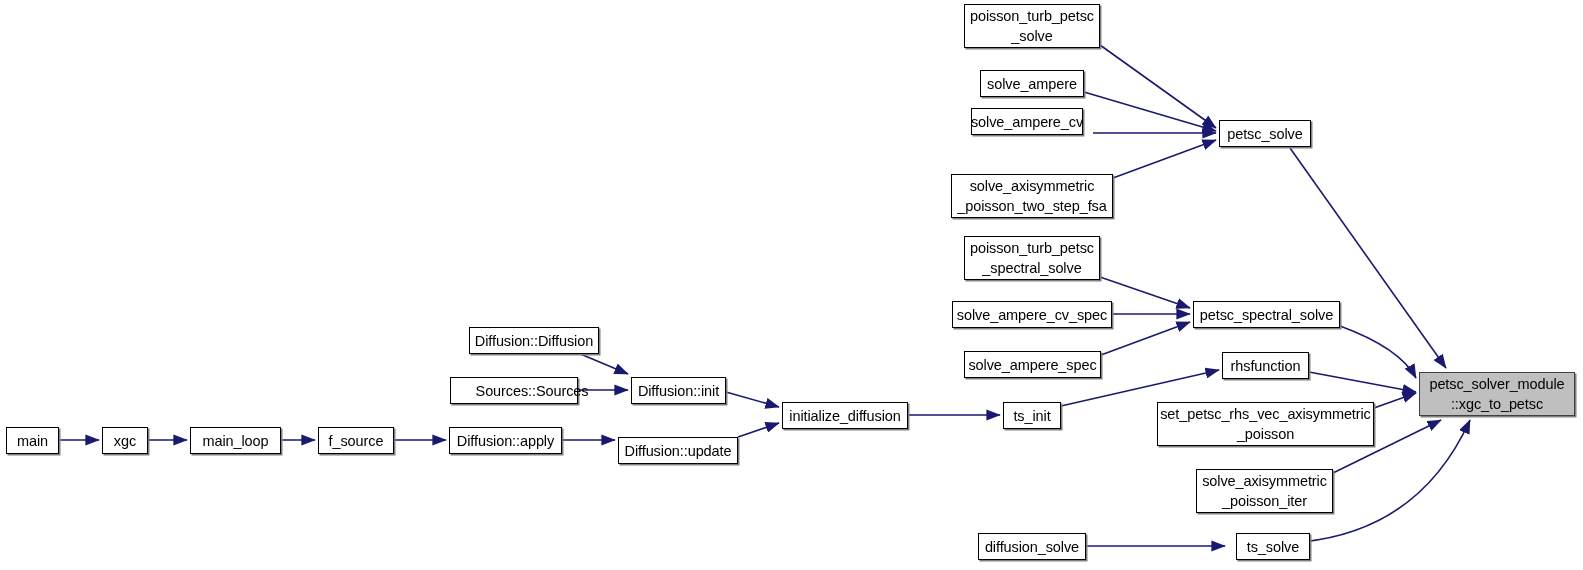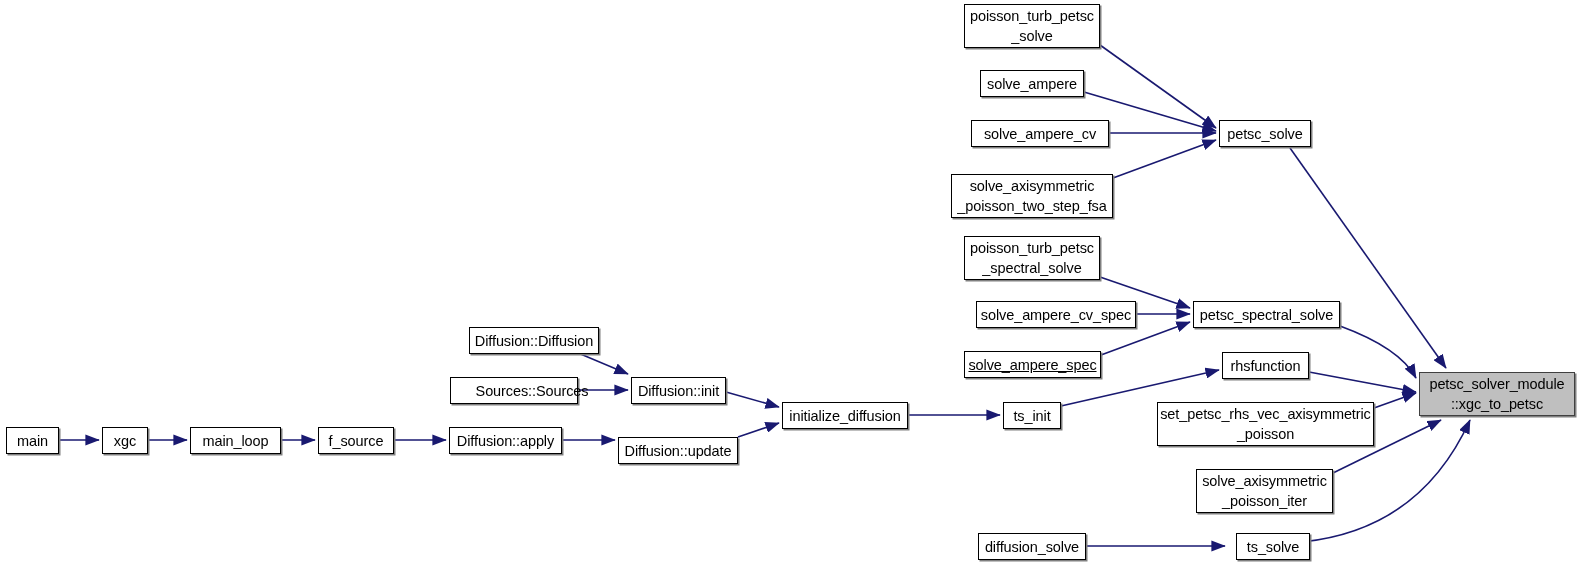"solve_ampere_cv" div.node { top: 120px -> 108px; width: 138px -> 112px }
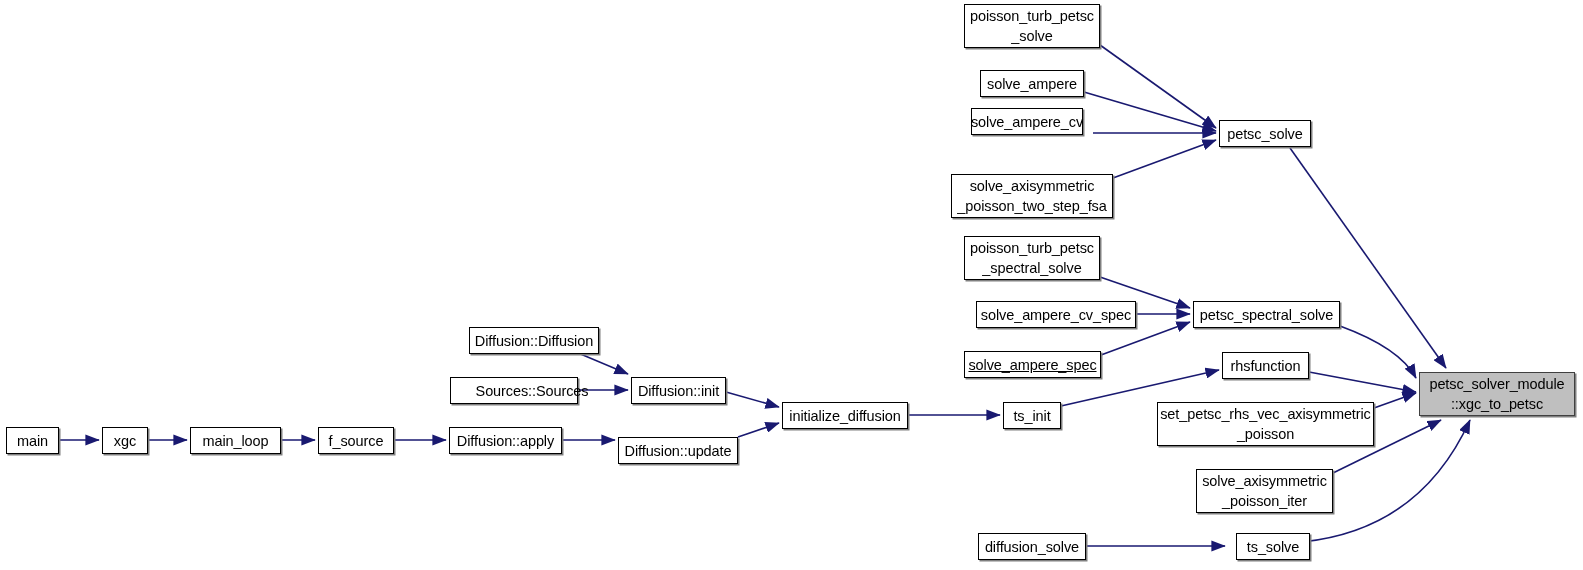"solve_ampere_cv_spec" div.node { left: 976px -> 952px }
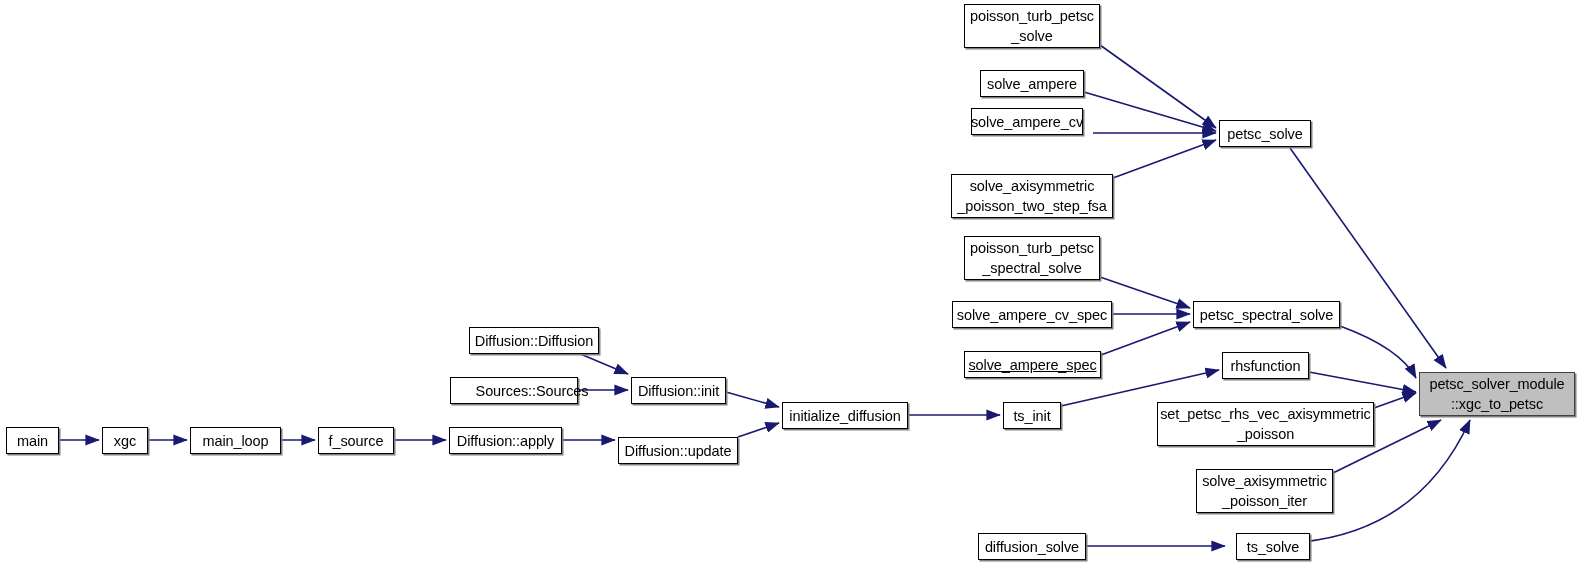"solve_ampere_spec" div.node { text-decoration: underline -> none }
